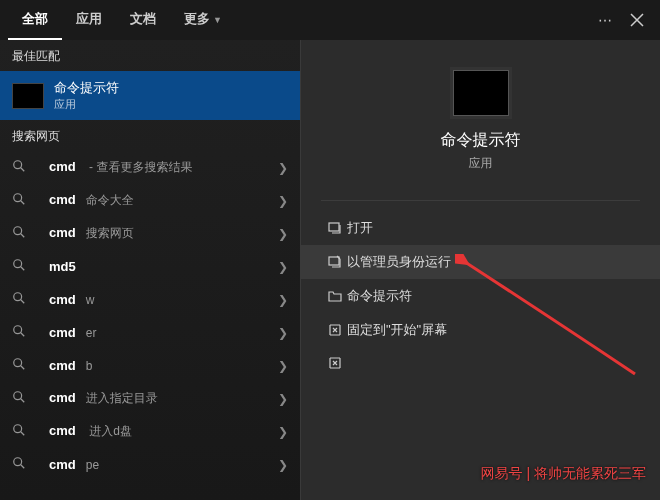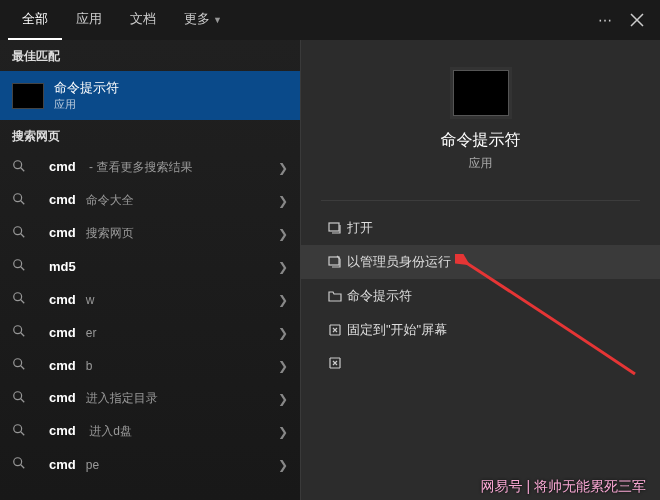"全部" .tabs { font-weight: none -> bold }
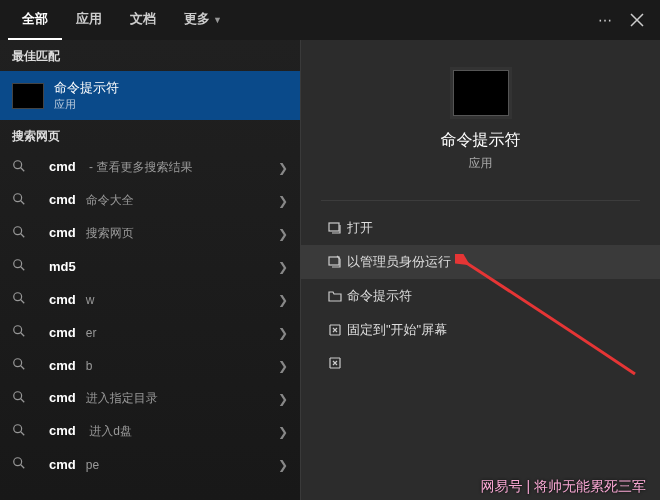"最佳匹配" .section-hdr { font-weight: 700 -> 400 }
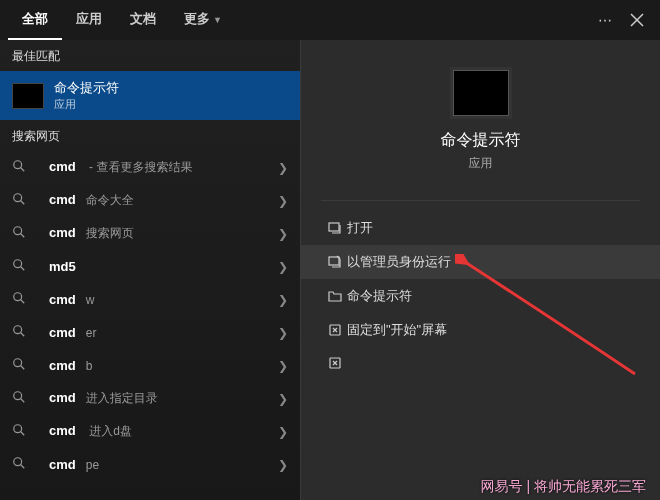"网易号 | 将帅无能累死三军" .watermark { bottom: 4px -> 17px; color: #f9a8d4 -> #ef4444 }
